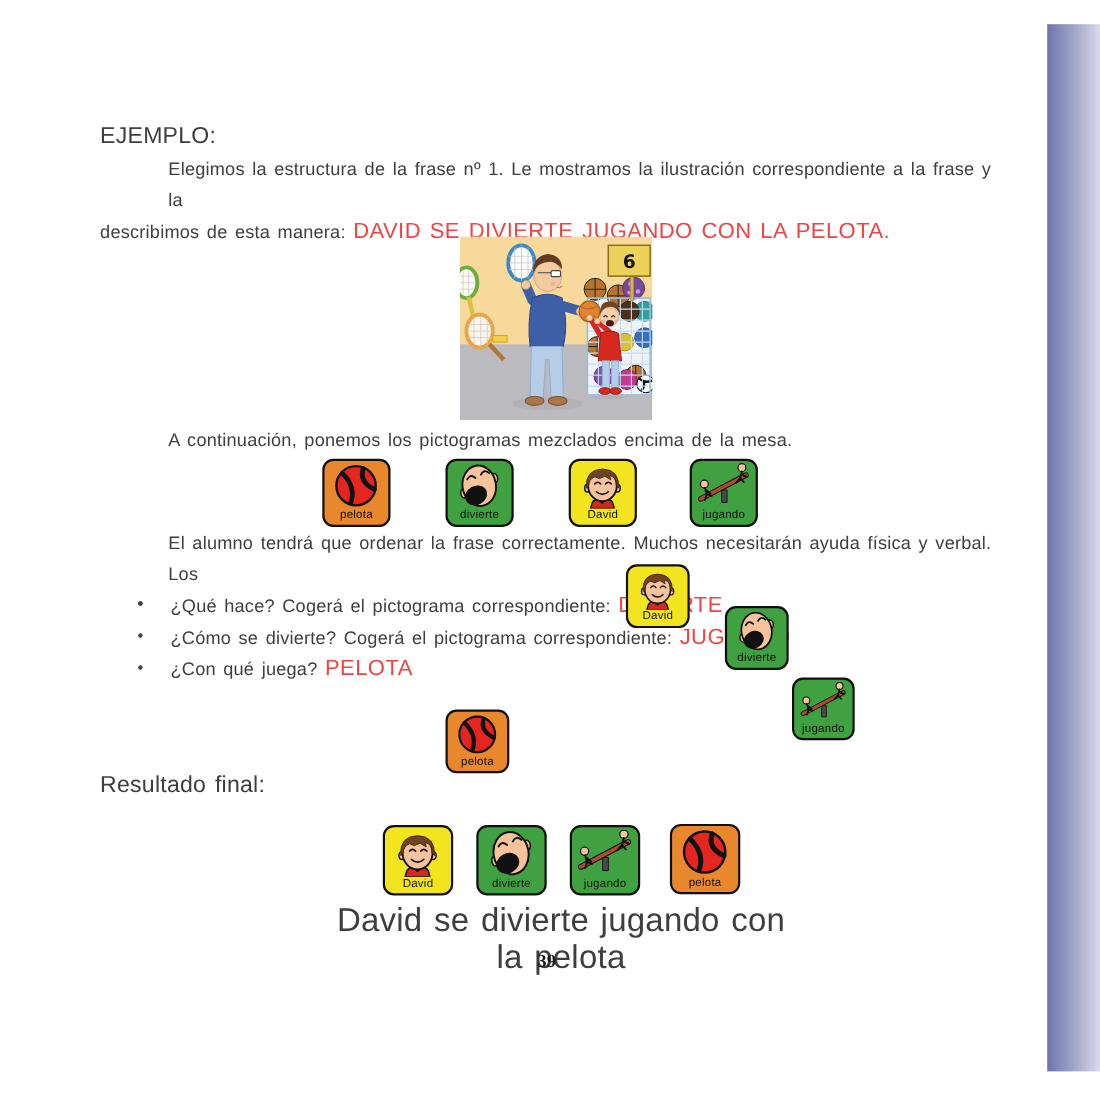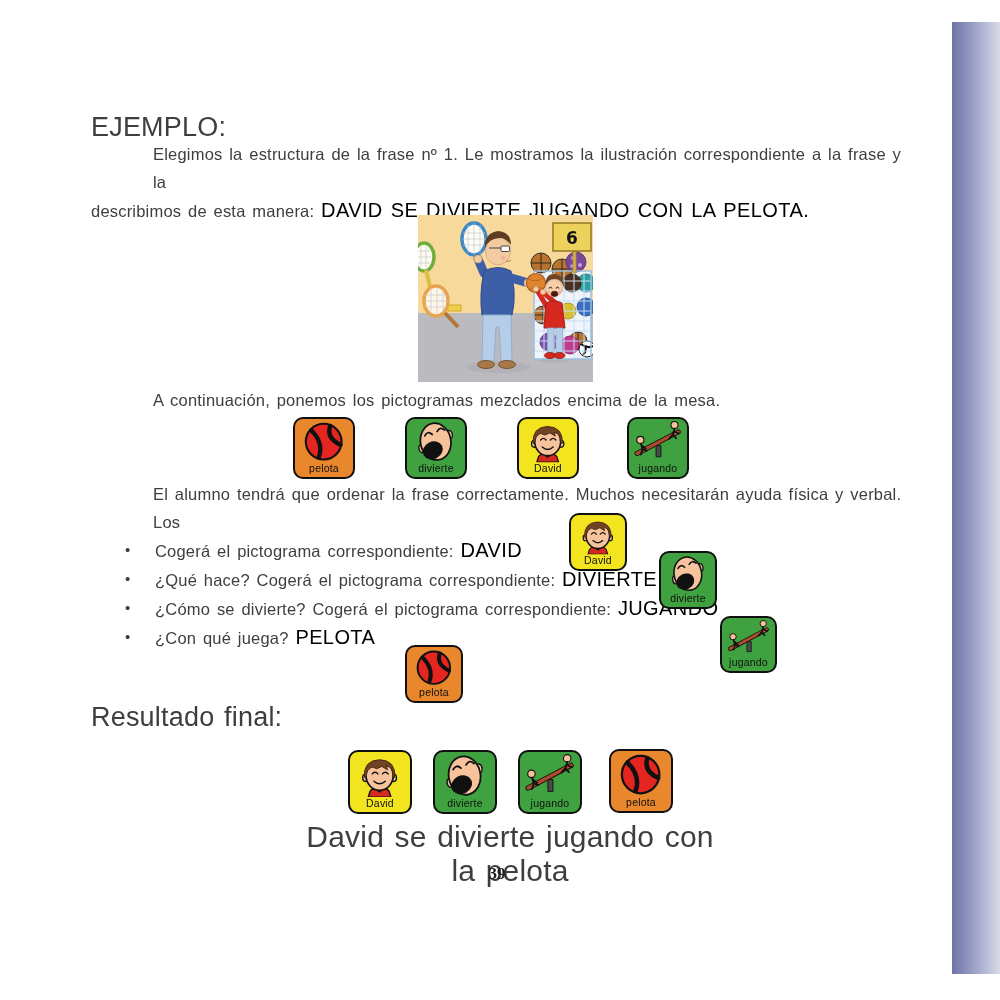"EJEMPLO:" .heading { font-size: 27px -> 21px }
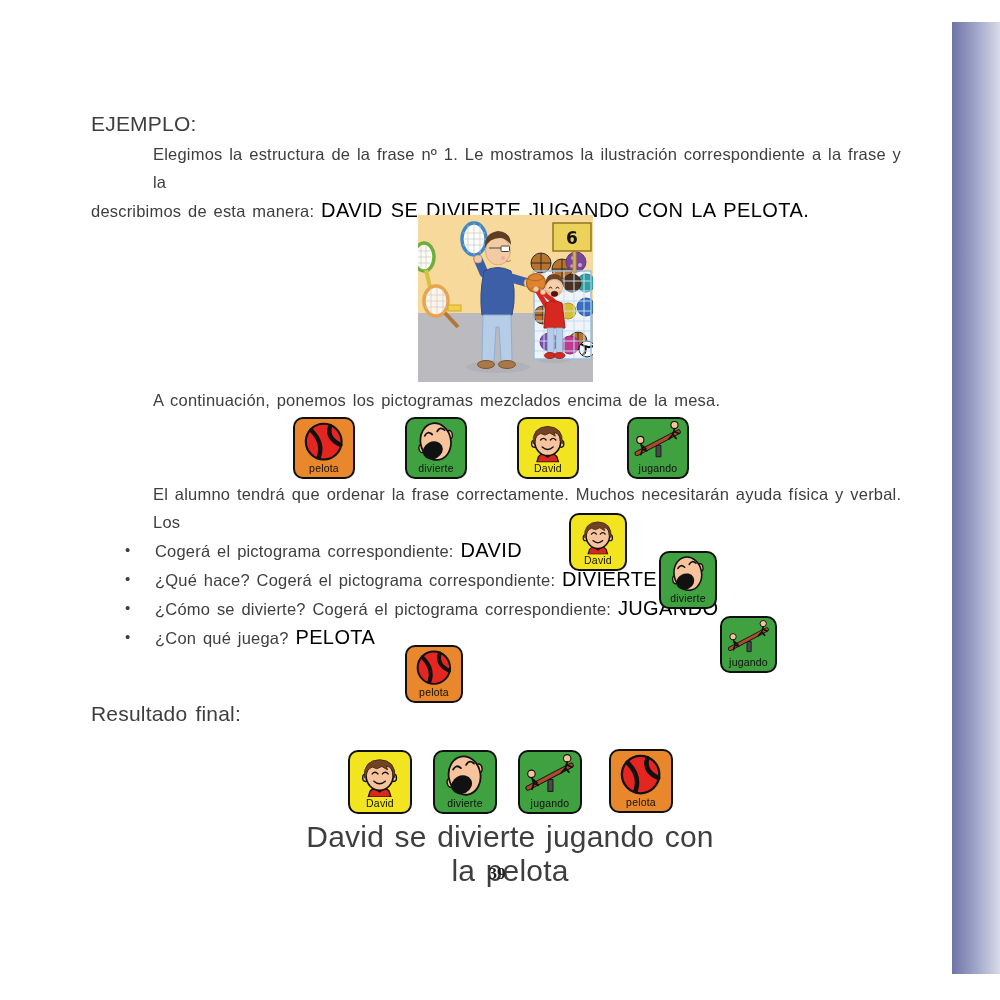"DAVID SE DIVIERTE JUGANDO CON LA PELOTA." .caps { color: #000000 -> #ef4444 }
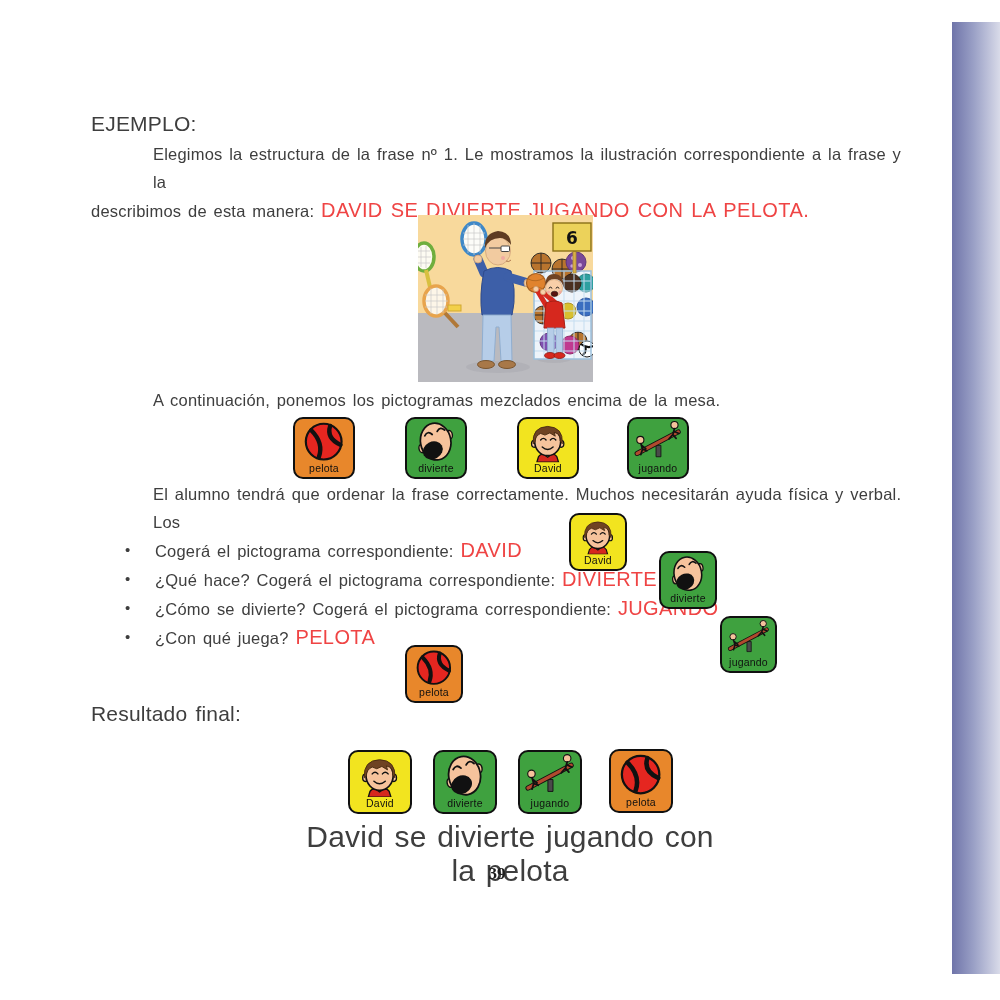"Cogerá el pictograma correspondiente:" div { html: <div><span>Cogerá el pictograma correspondiente: </span><span>DAVID</span></div> -> none }
